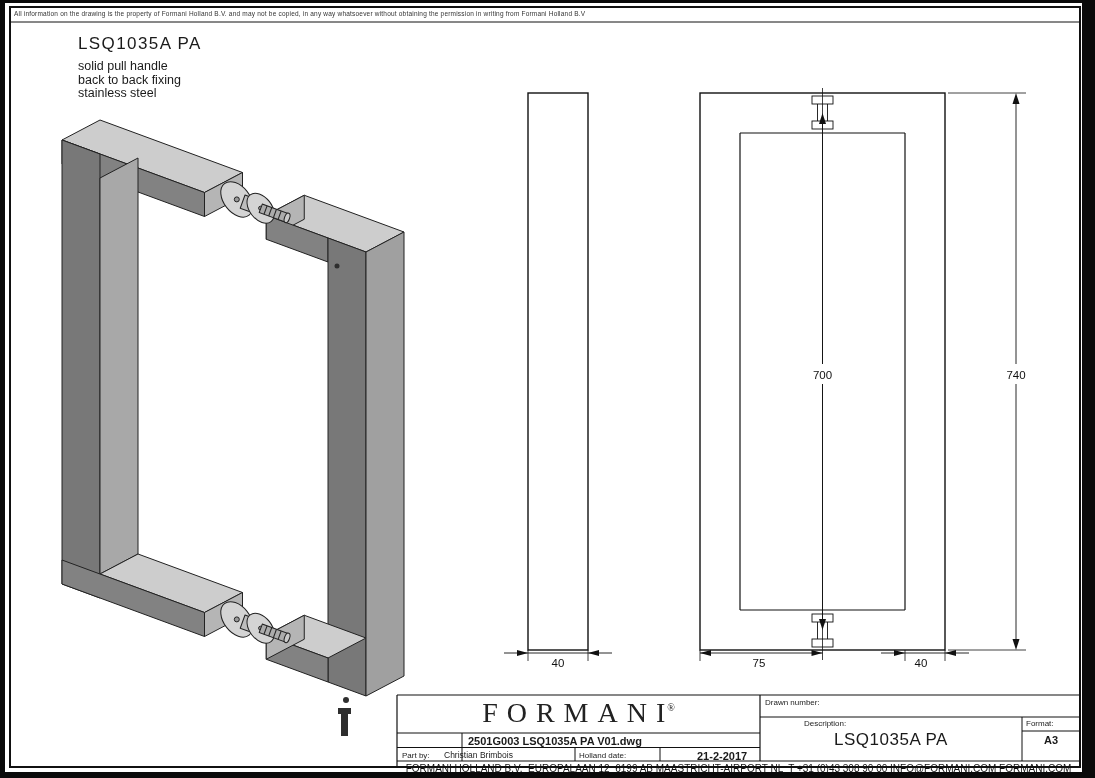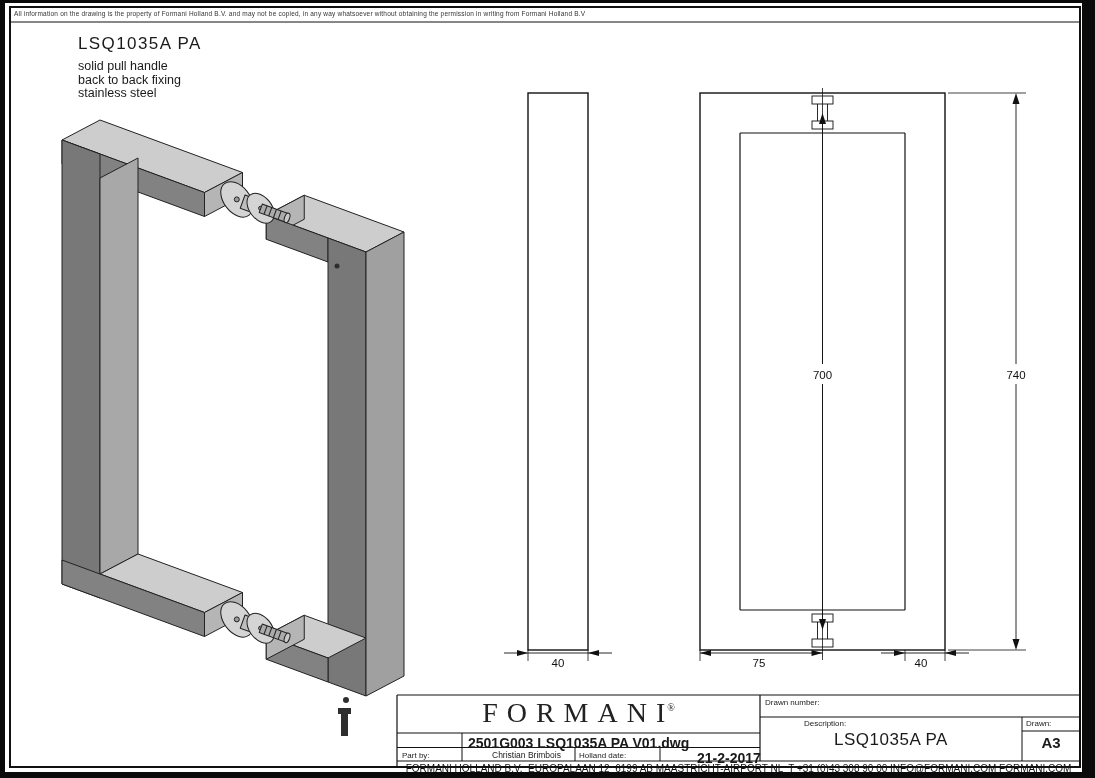"Drawn:" div.abs { text: Drawn -> Format }
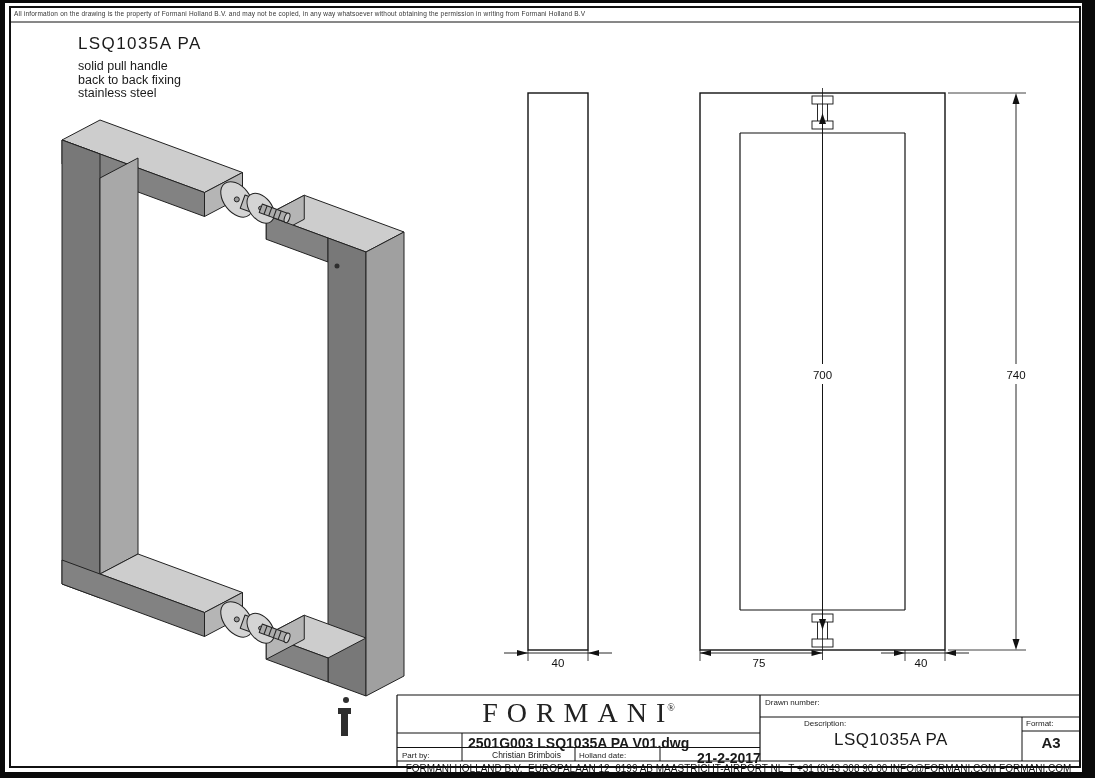"2501G003 LSQ1035A PA V01.dwg" .val-b { font-size: 14px -> 11px }
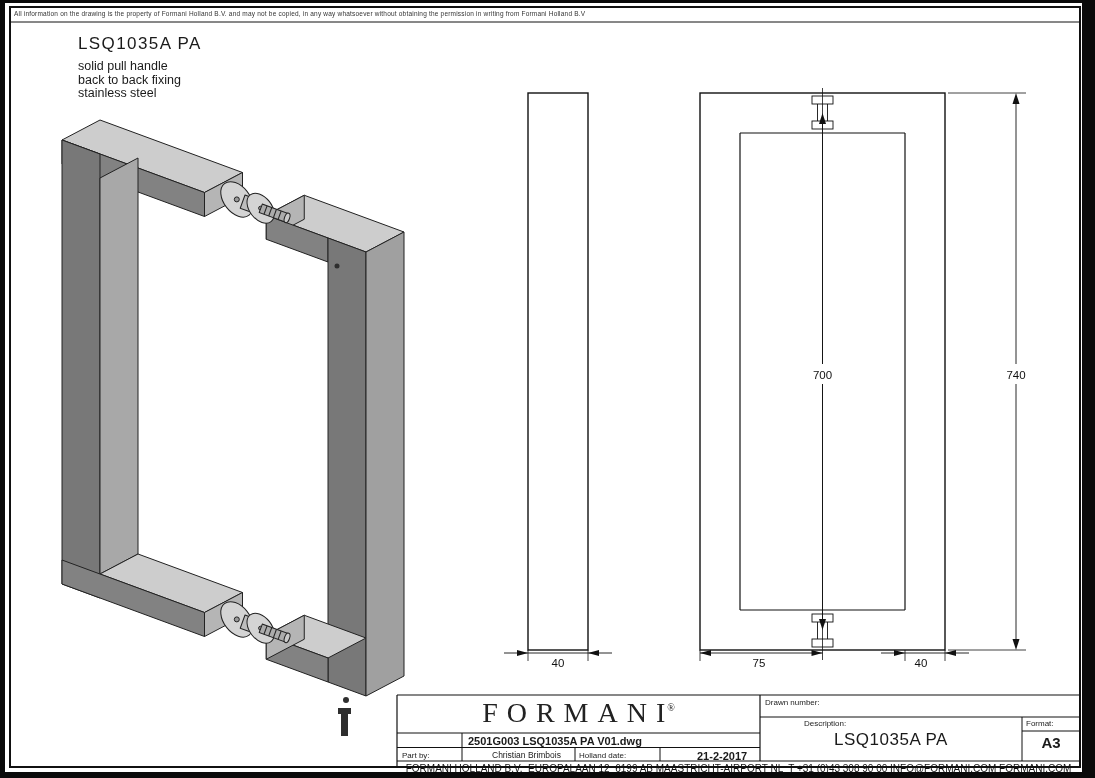"A3" .fmt { font-size: 15px -> 11px }
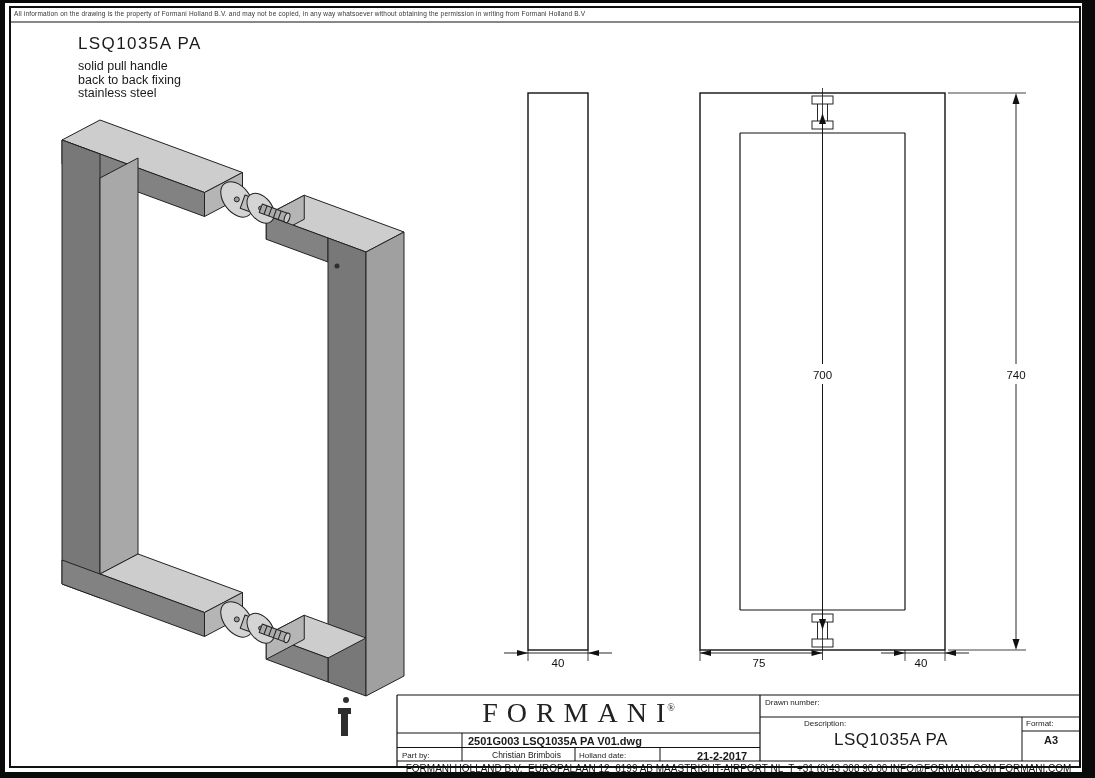"Christian Brimbois" div.abs { left: 492px -> 444px }
